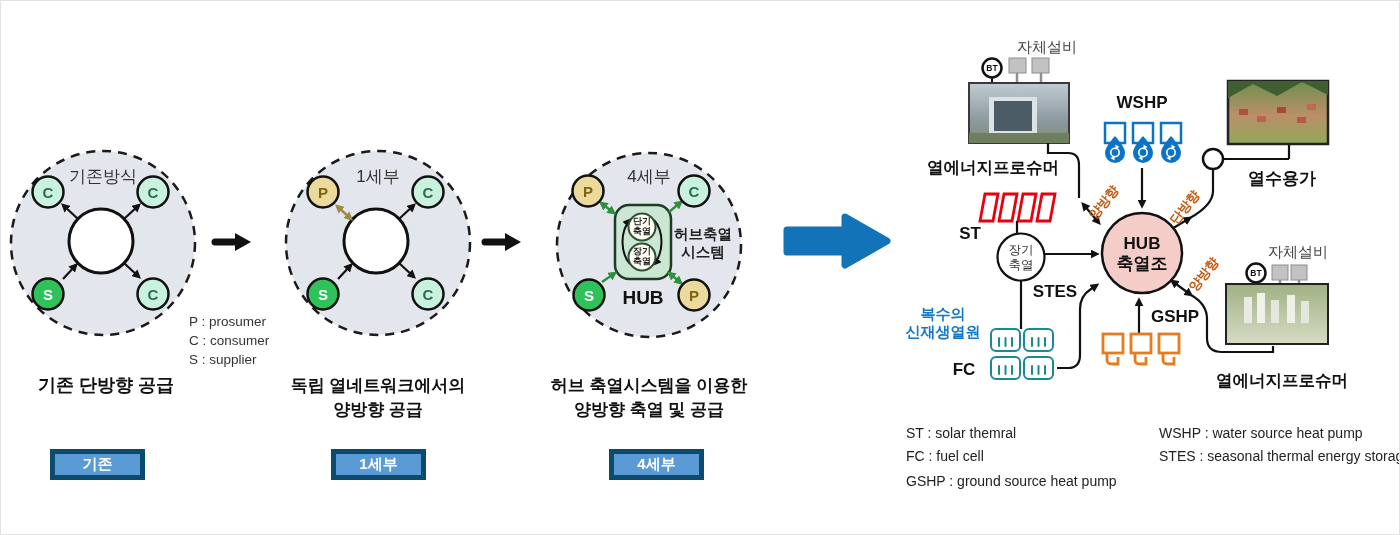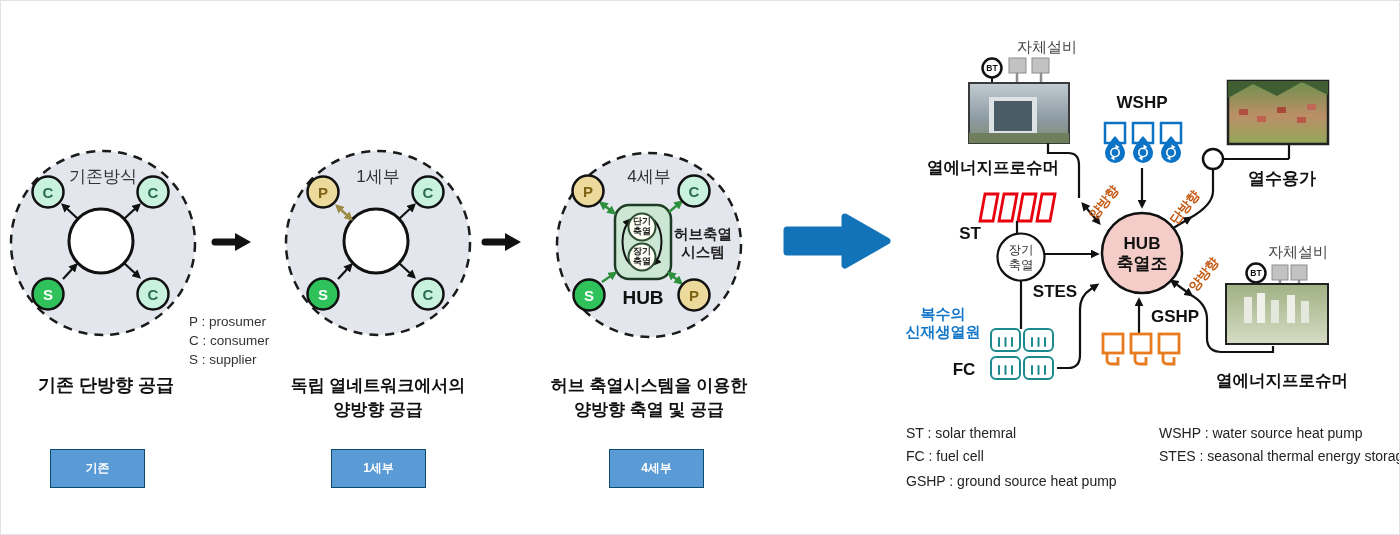"기존" .btn { border: 1px solid #0c4a6e -> 5px solid #0c4a6e; font-size: 12px -> 15px; height: 39px -> 31px }
